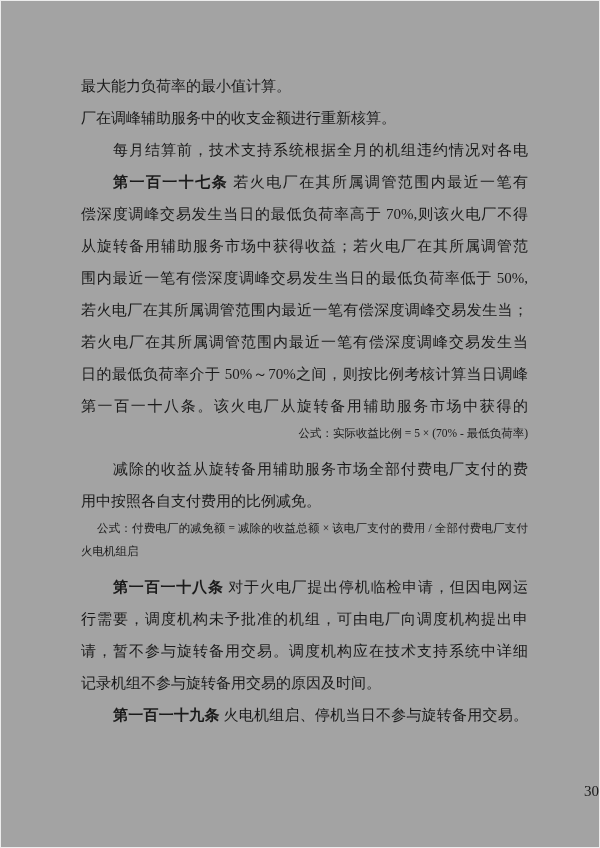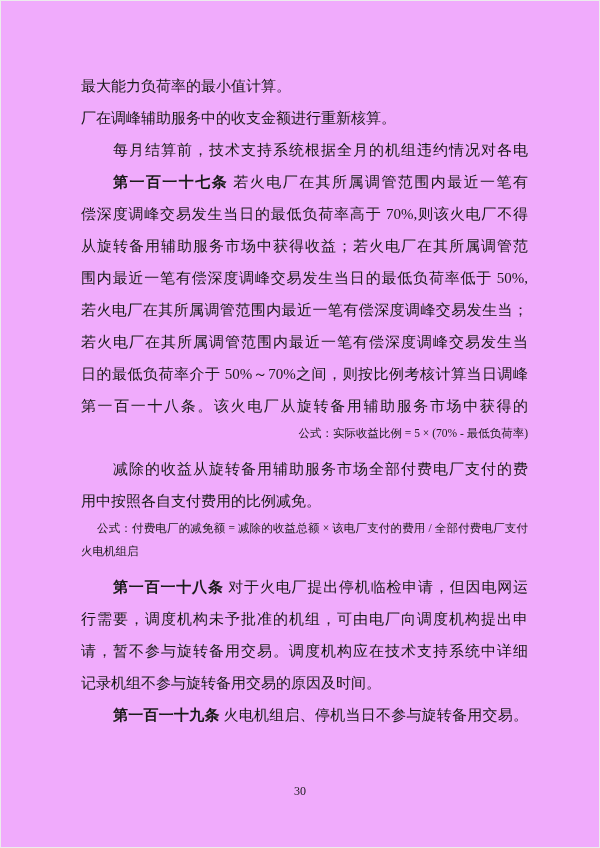"最大能力负荷率的最小值计算。" .page { background: #f0abfc -> #a3a3a3 }
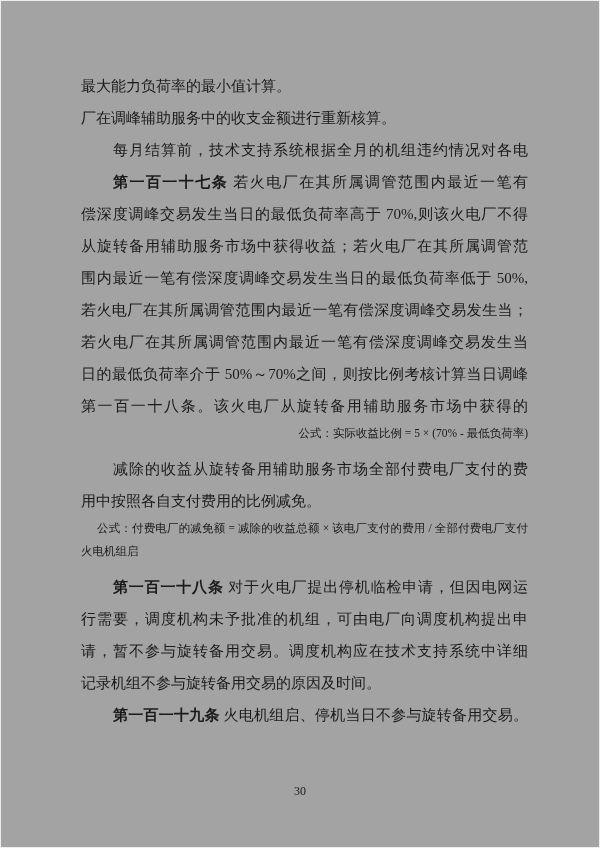"30" .pagenum { font-size: 12px -> 15px; text-align: center -> right }
